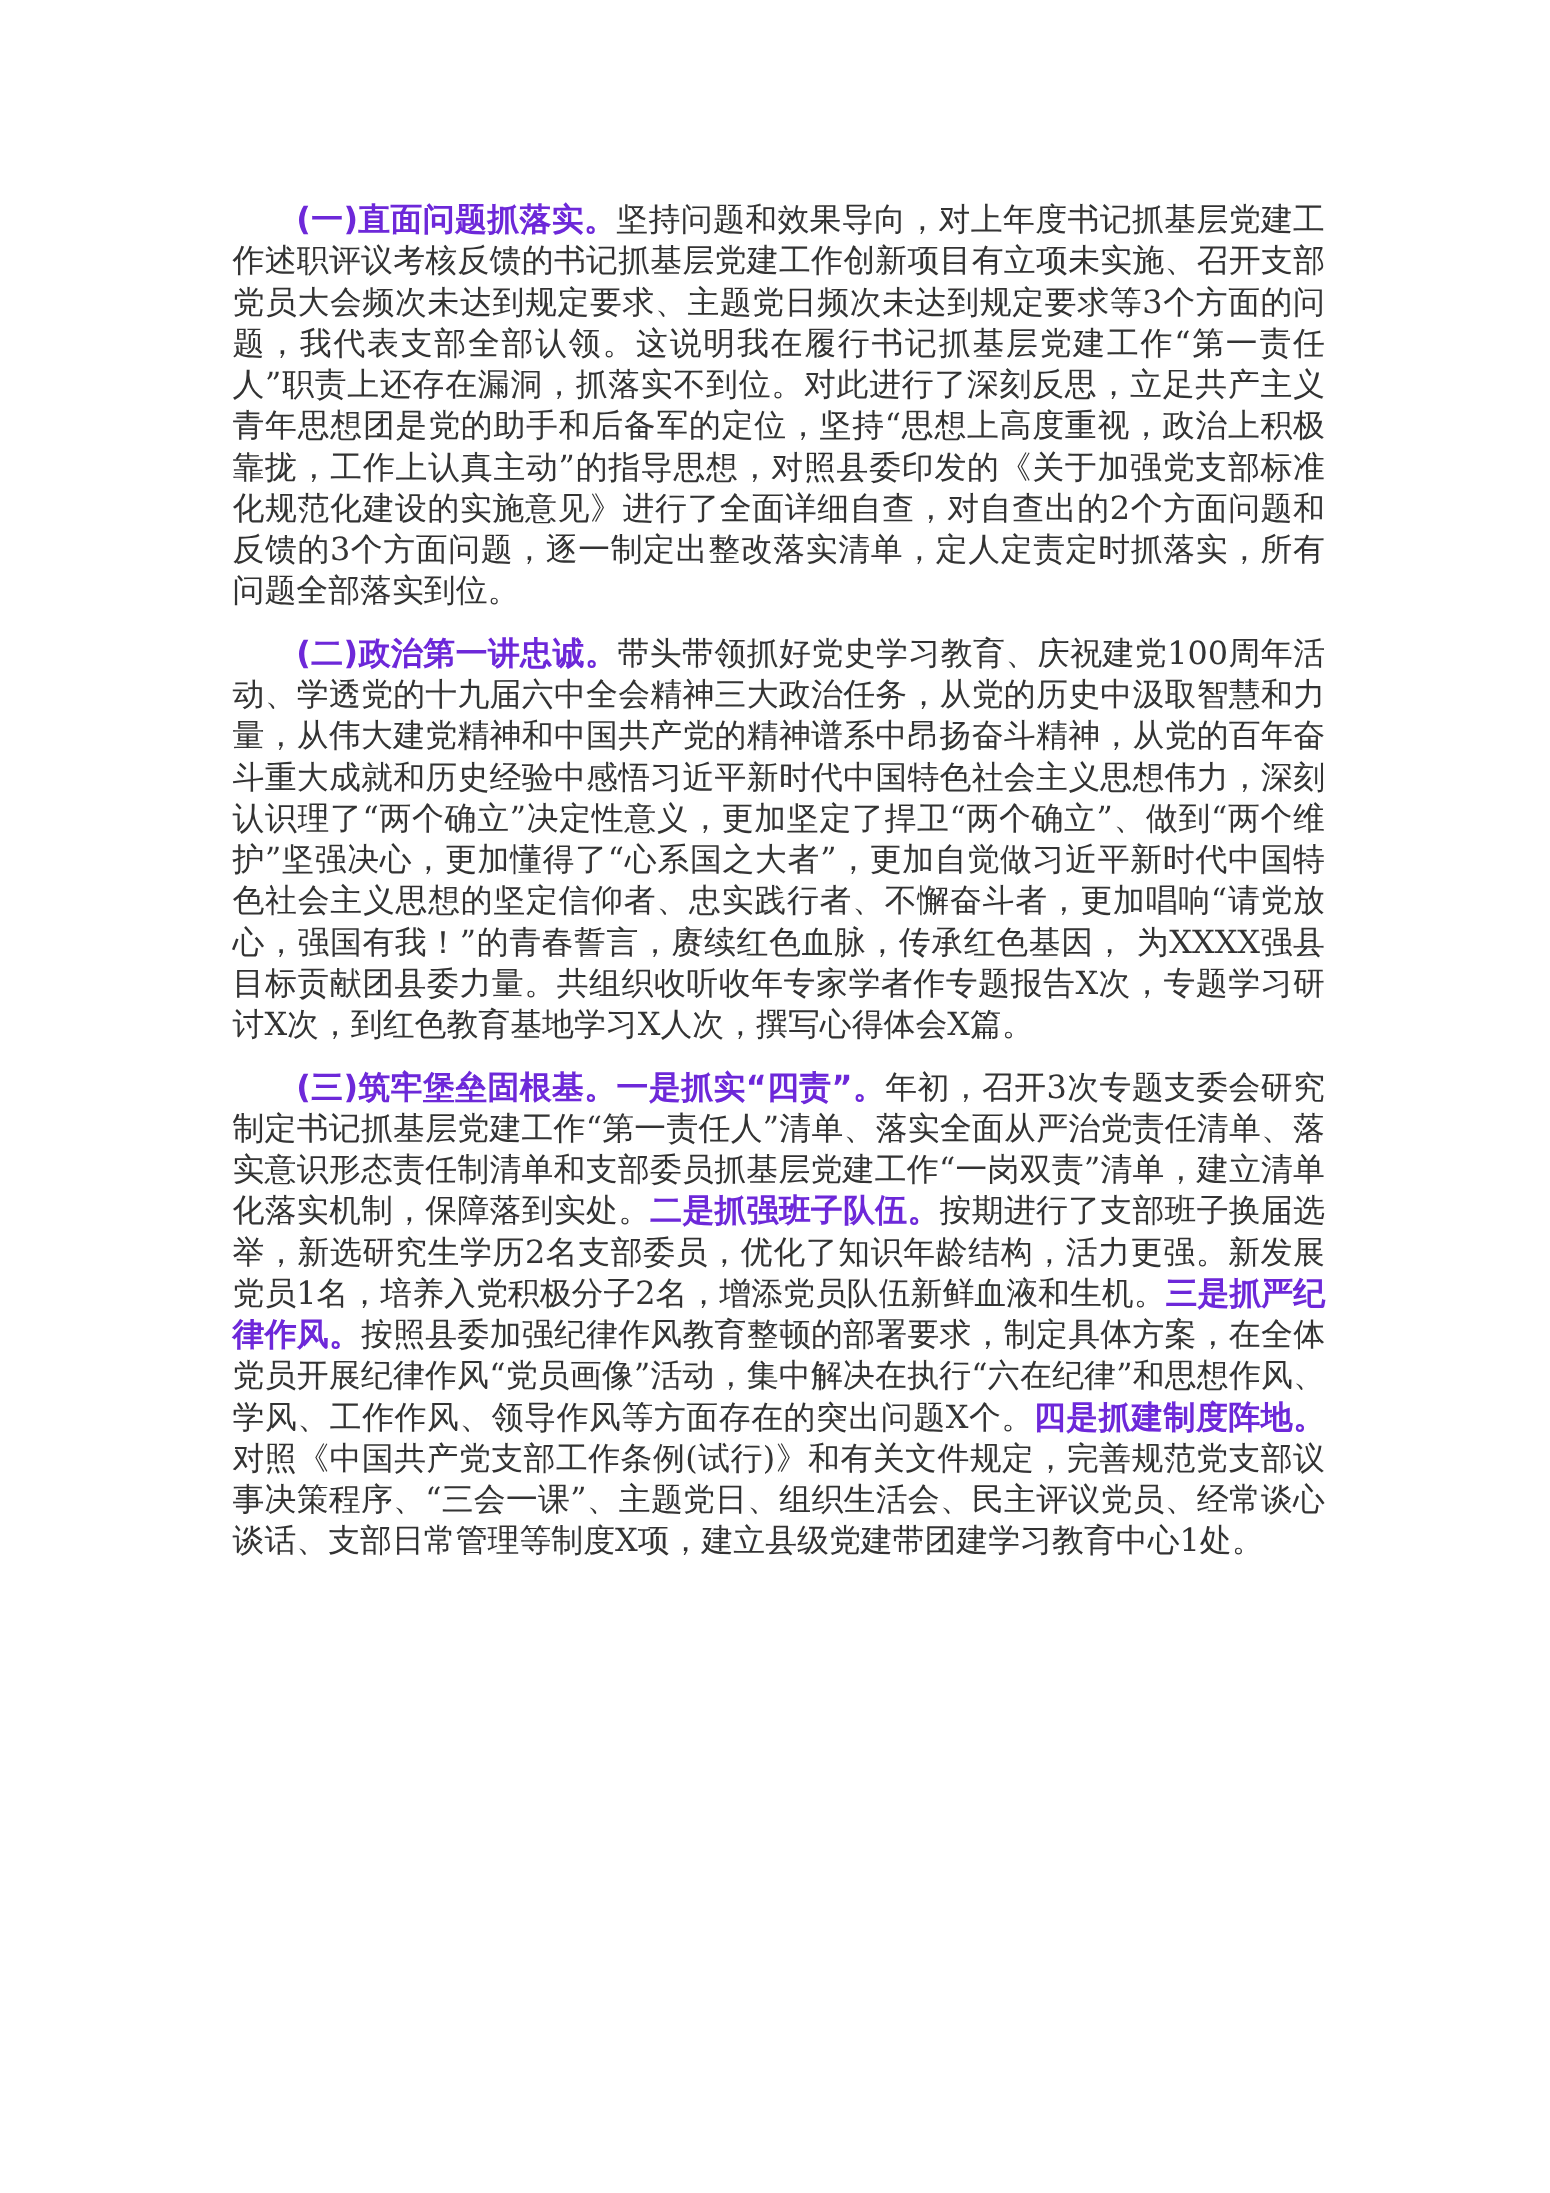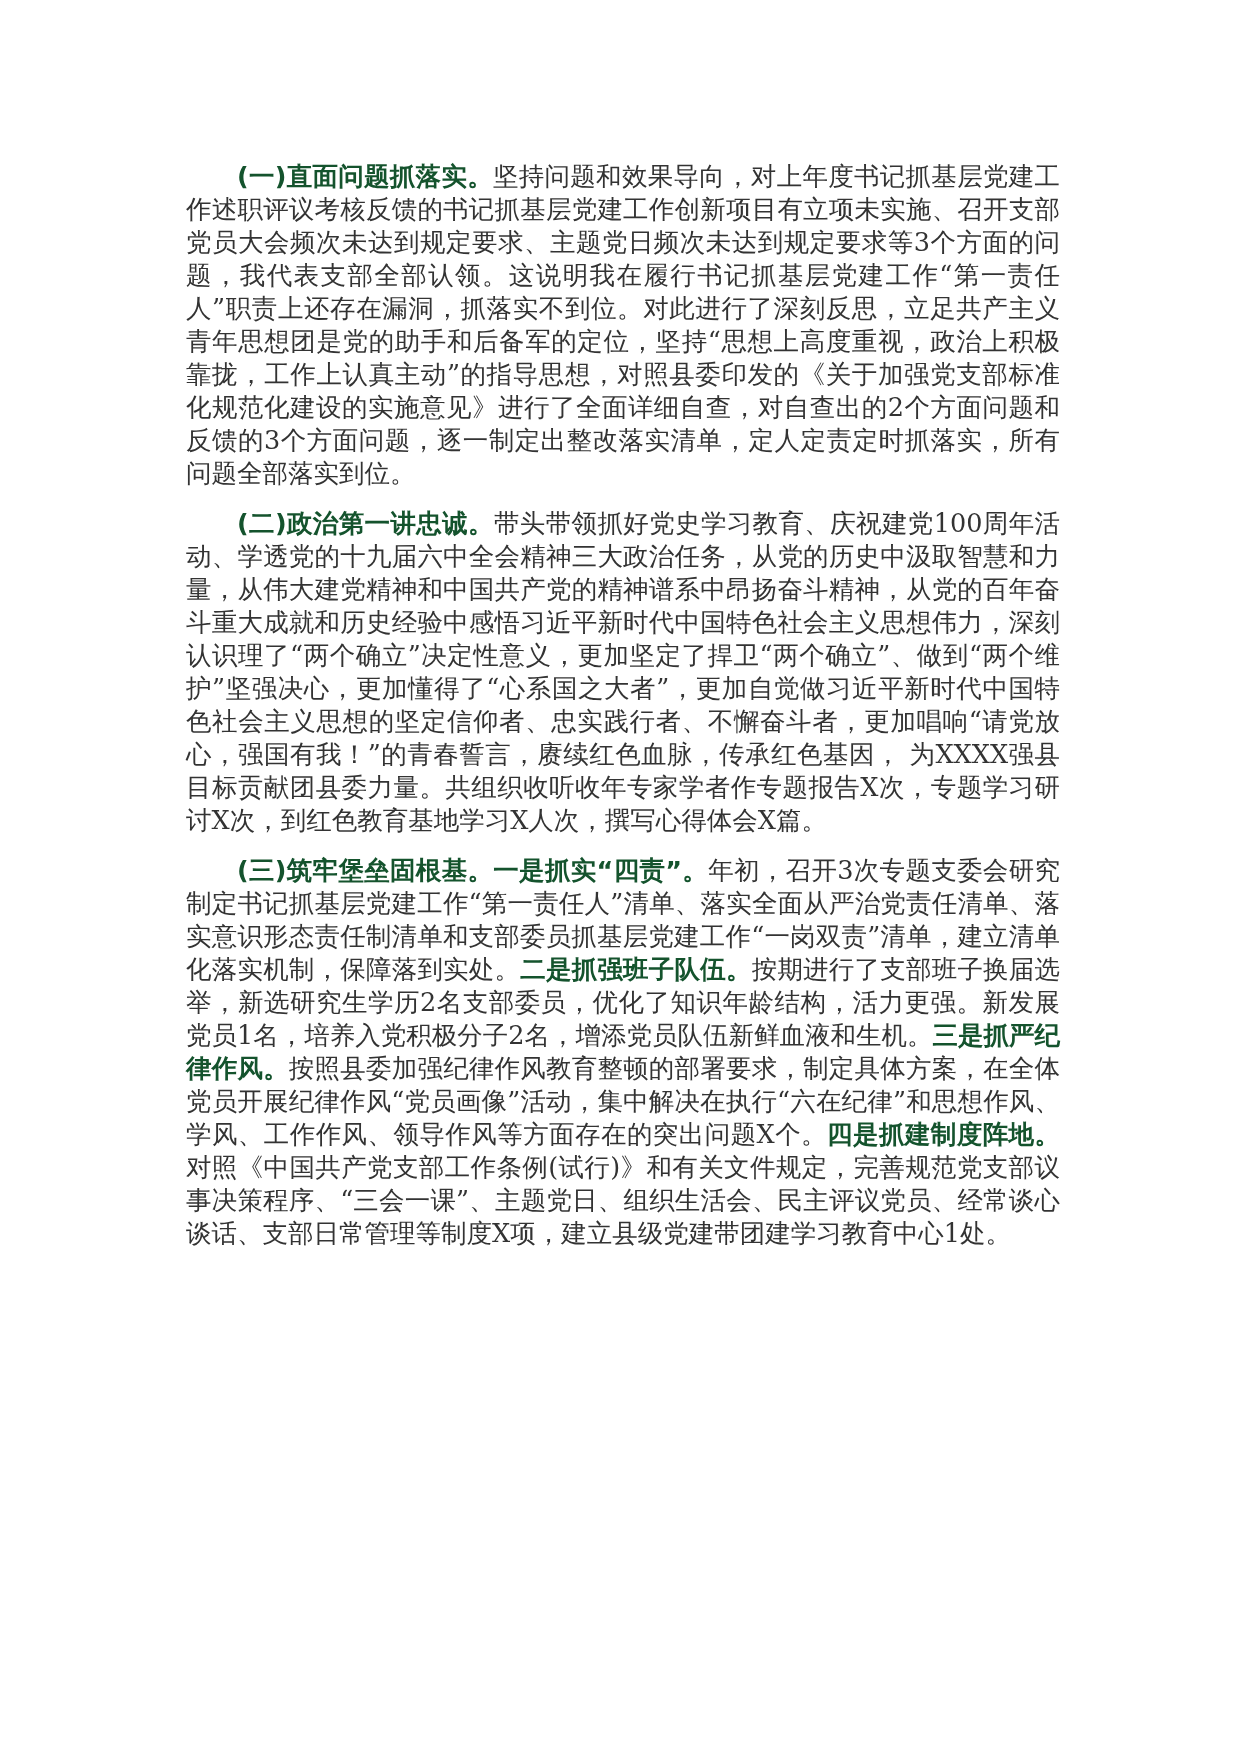"(一)直面问题抓落实。" .b { color: #14532d -> #6d28d9 }
